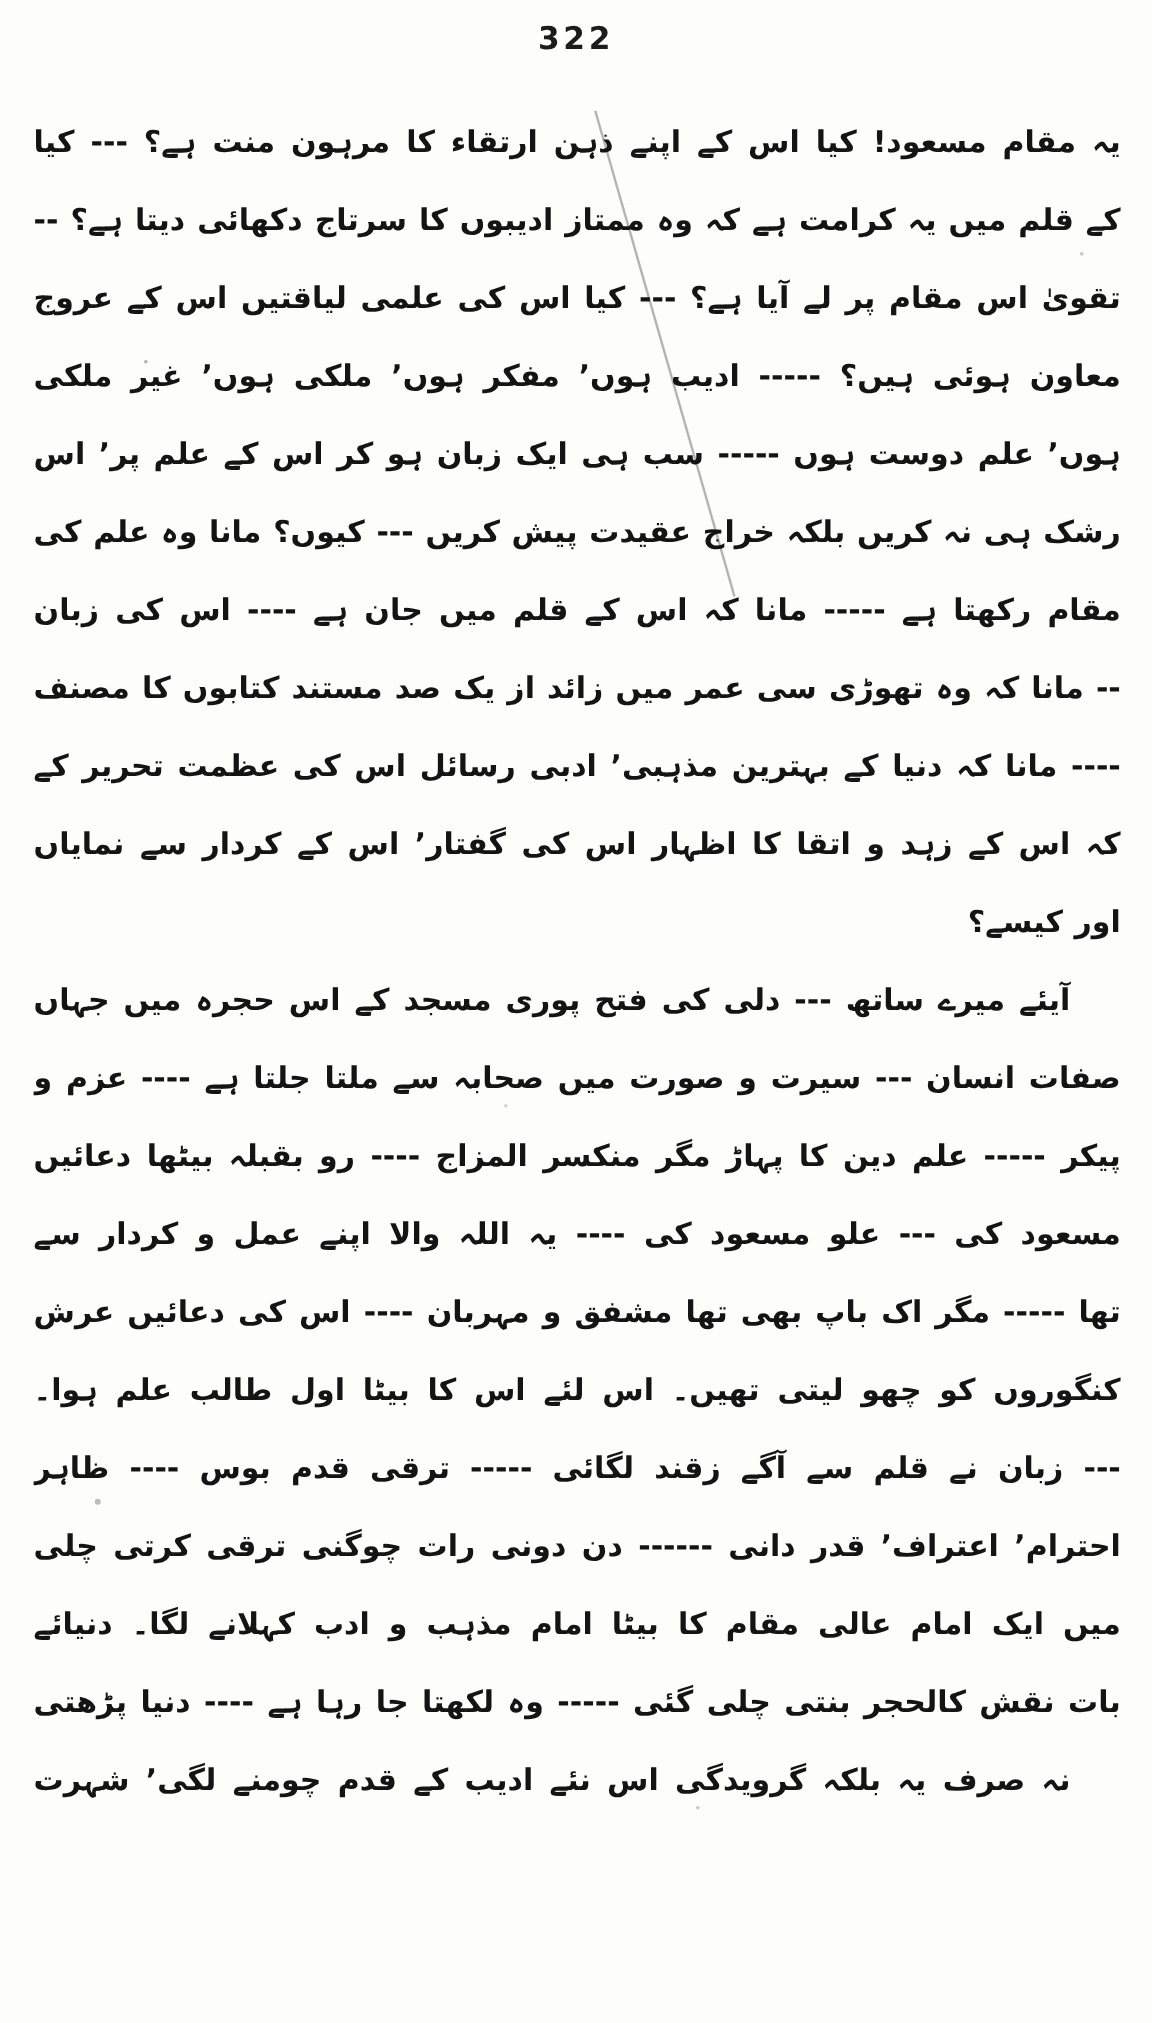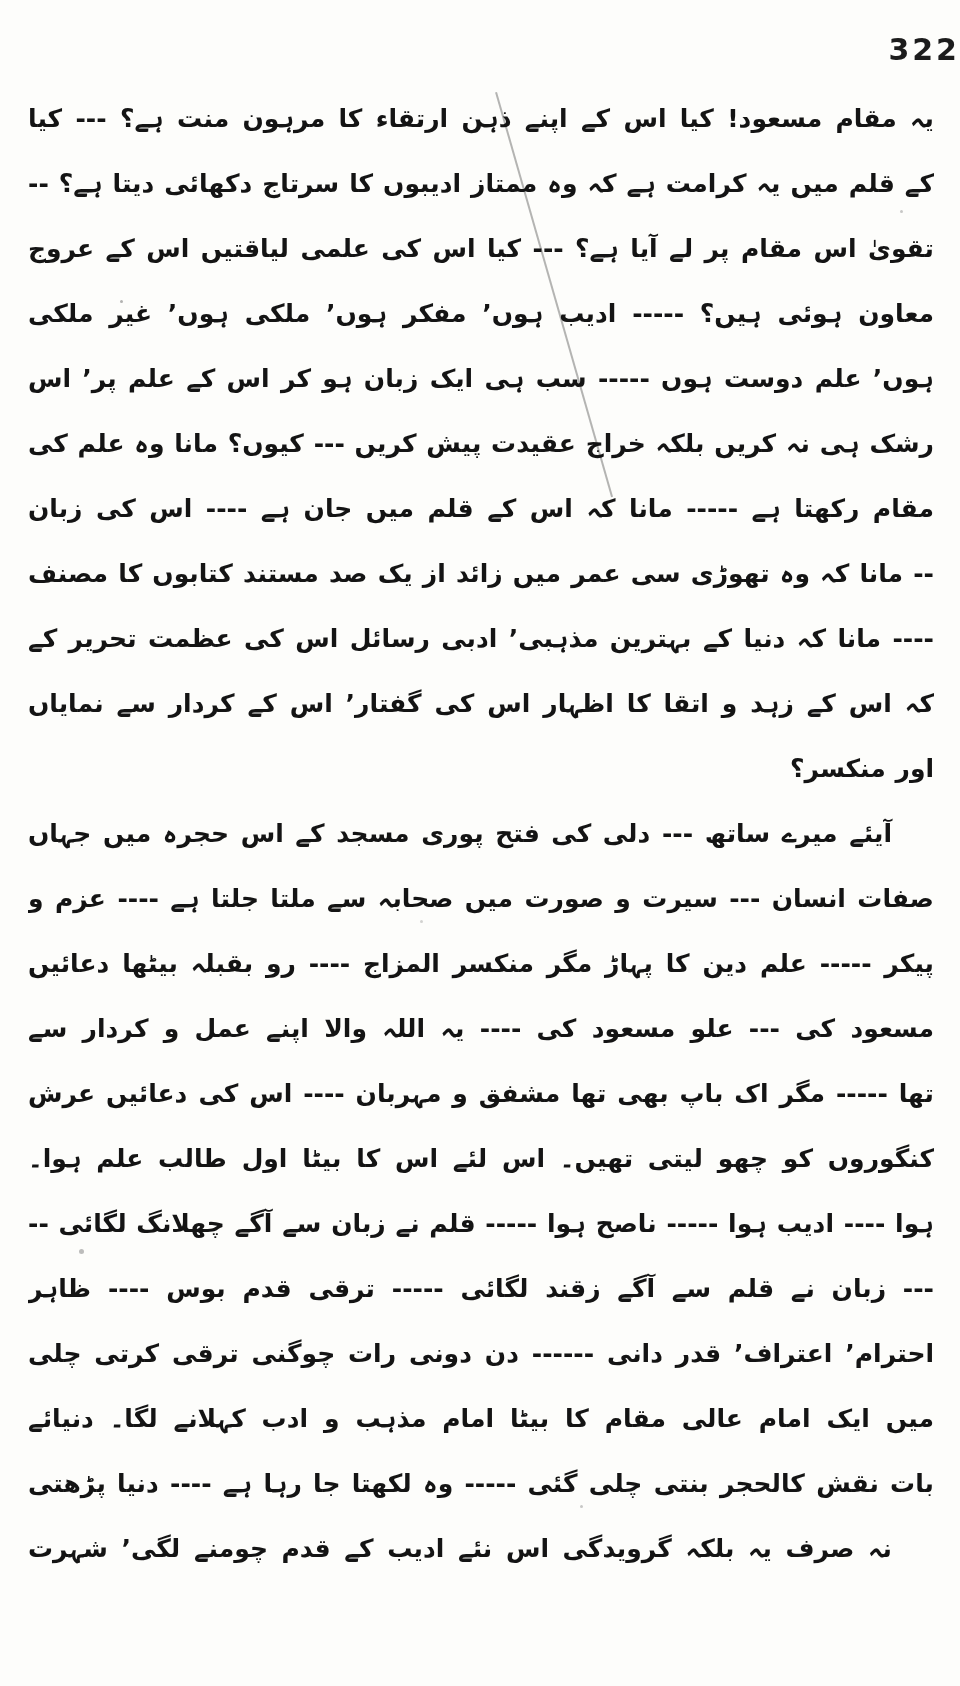"322" .page-number { font-size: 30px -> 26px; text-align: right -> center; top: 32px -> 18px }
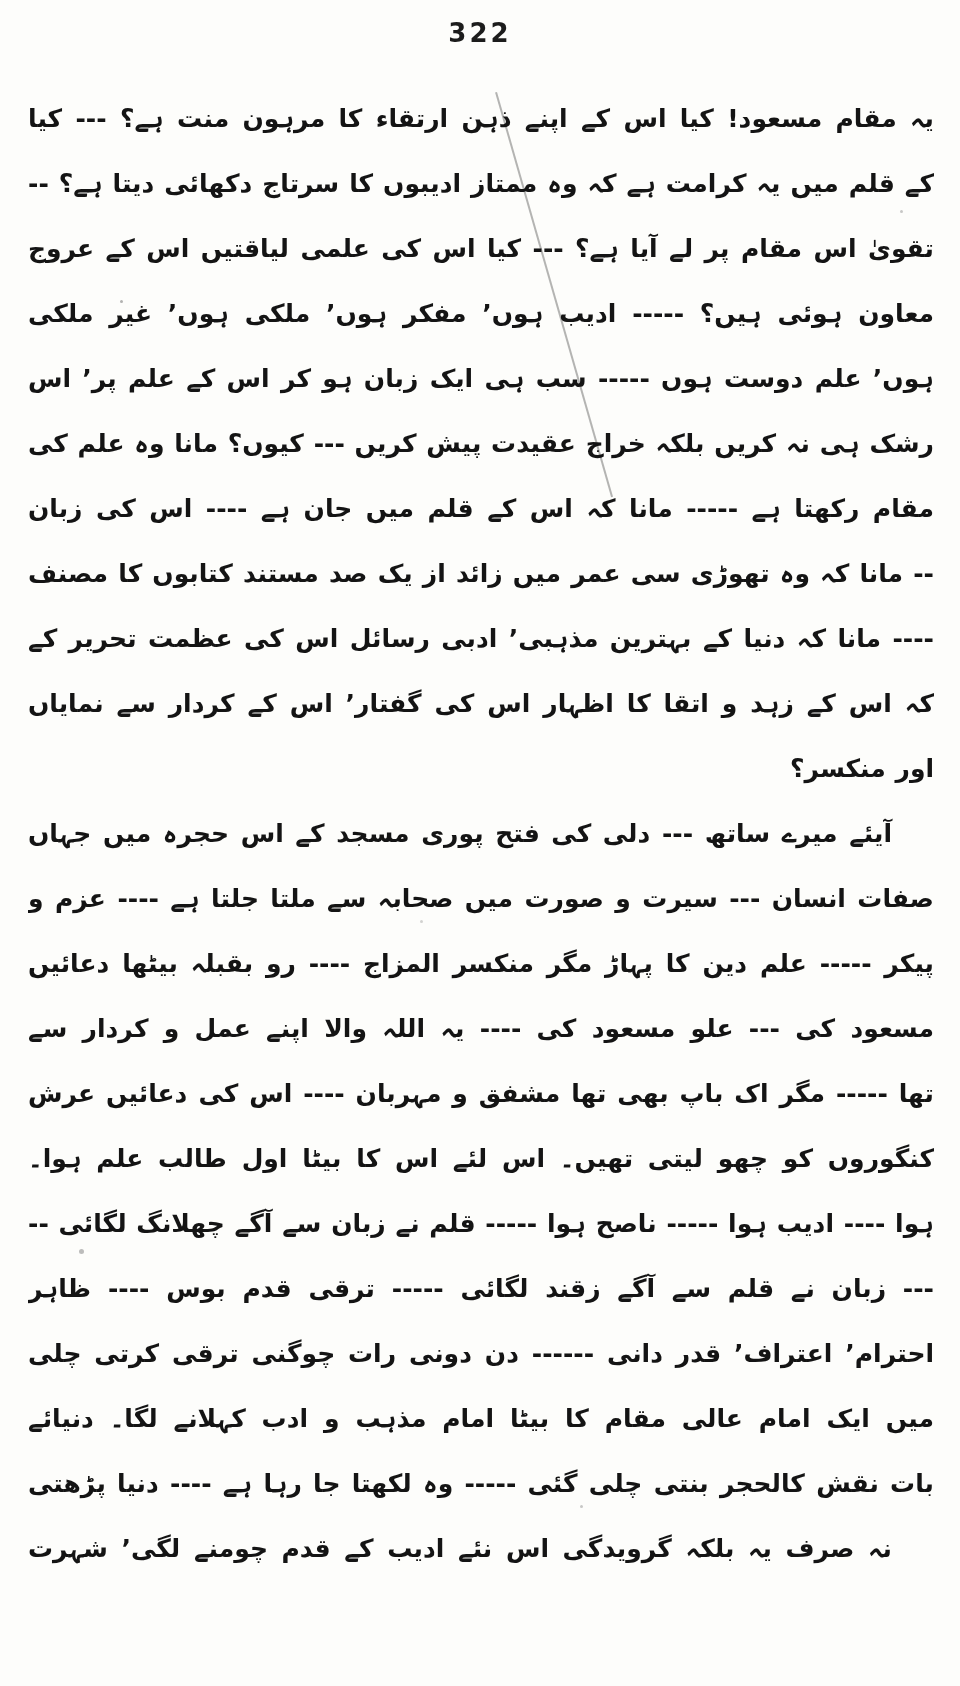"اور منکسر؟" div.line { text: منکسر -> کیسے }
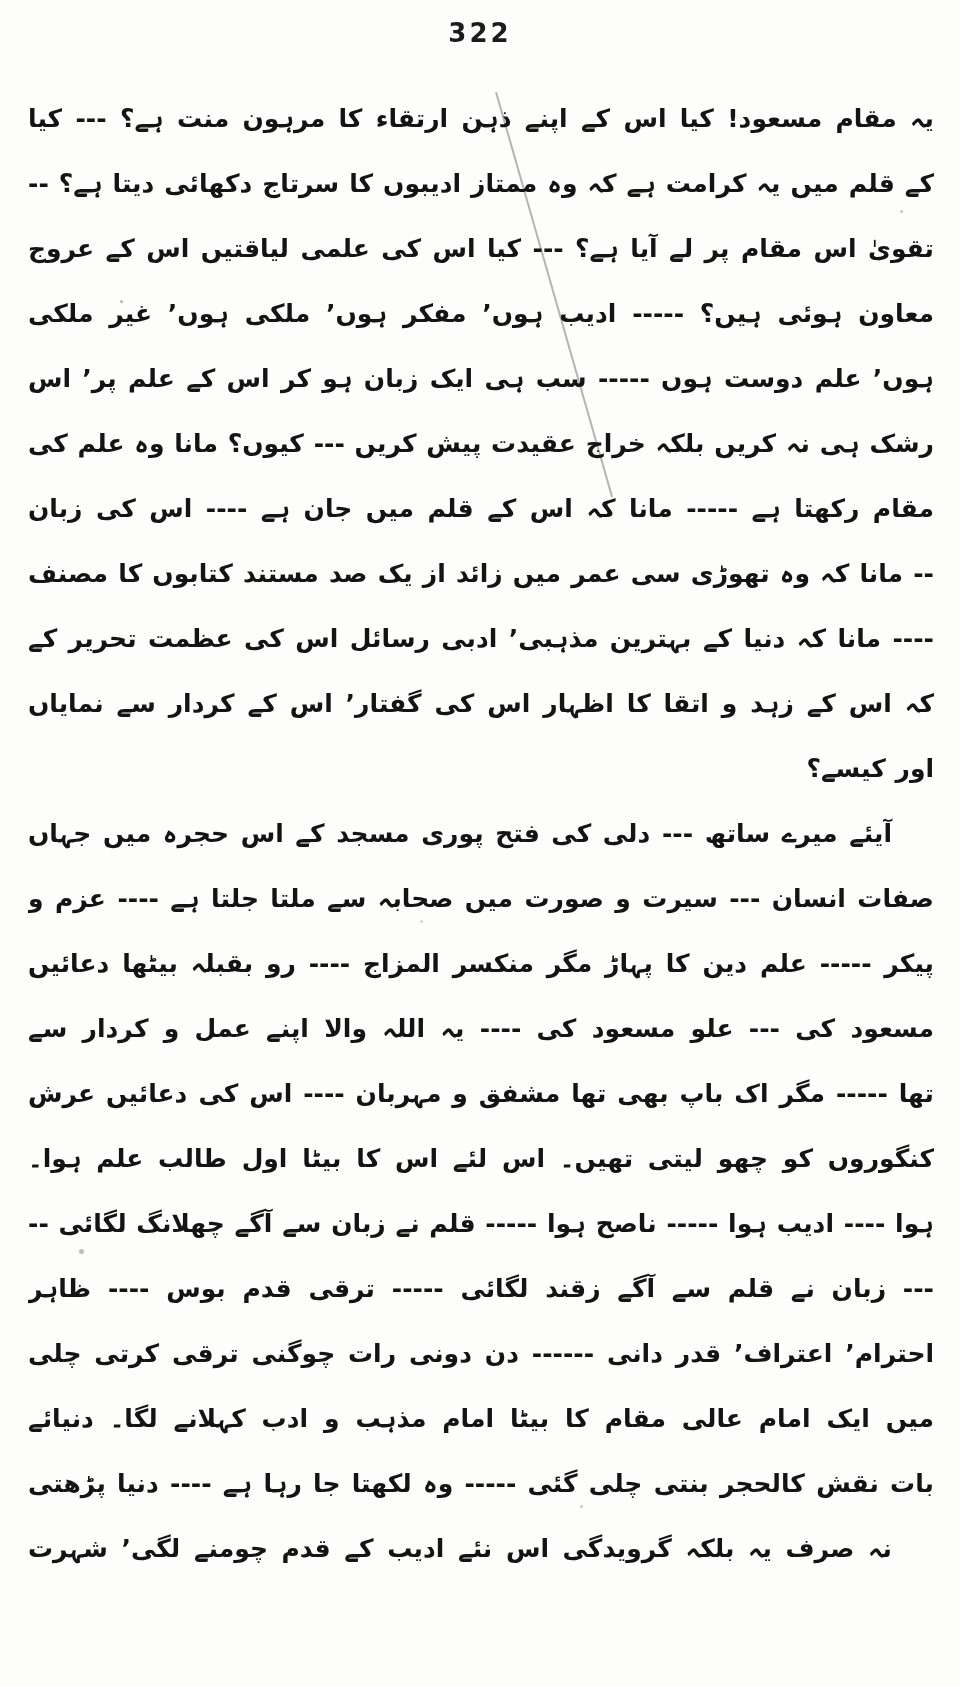"ہوا ---- ادیب ہوا -----" div.line { html: <div>ہوا ---- ادیب ہوا ----- ناصح ہوا ----- قلم نے زبان سے آگے چھلانگ لگائی --</div> -> none }
